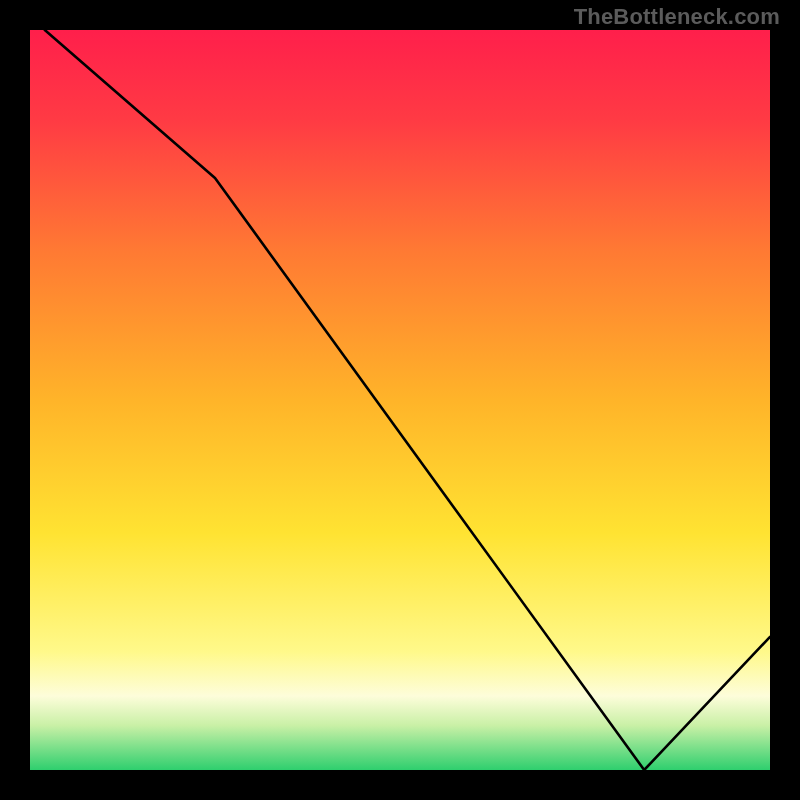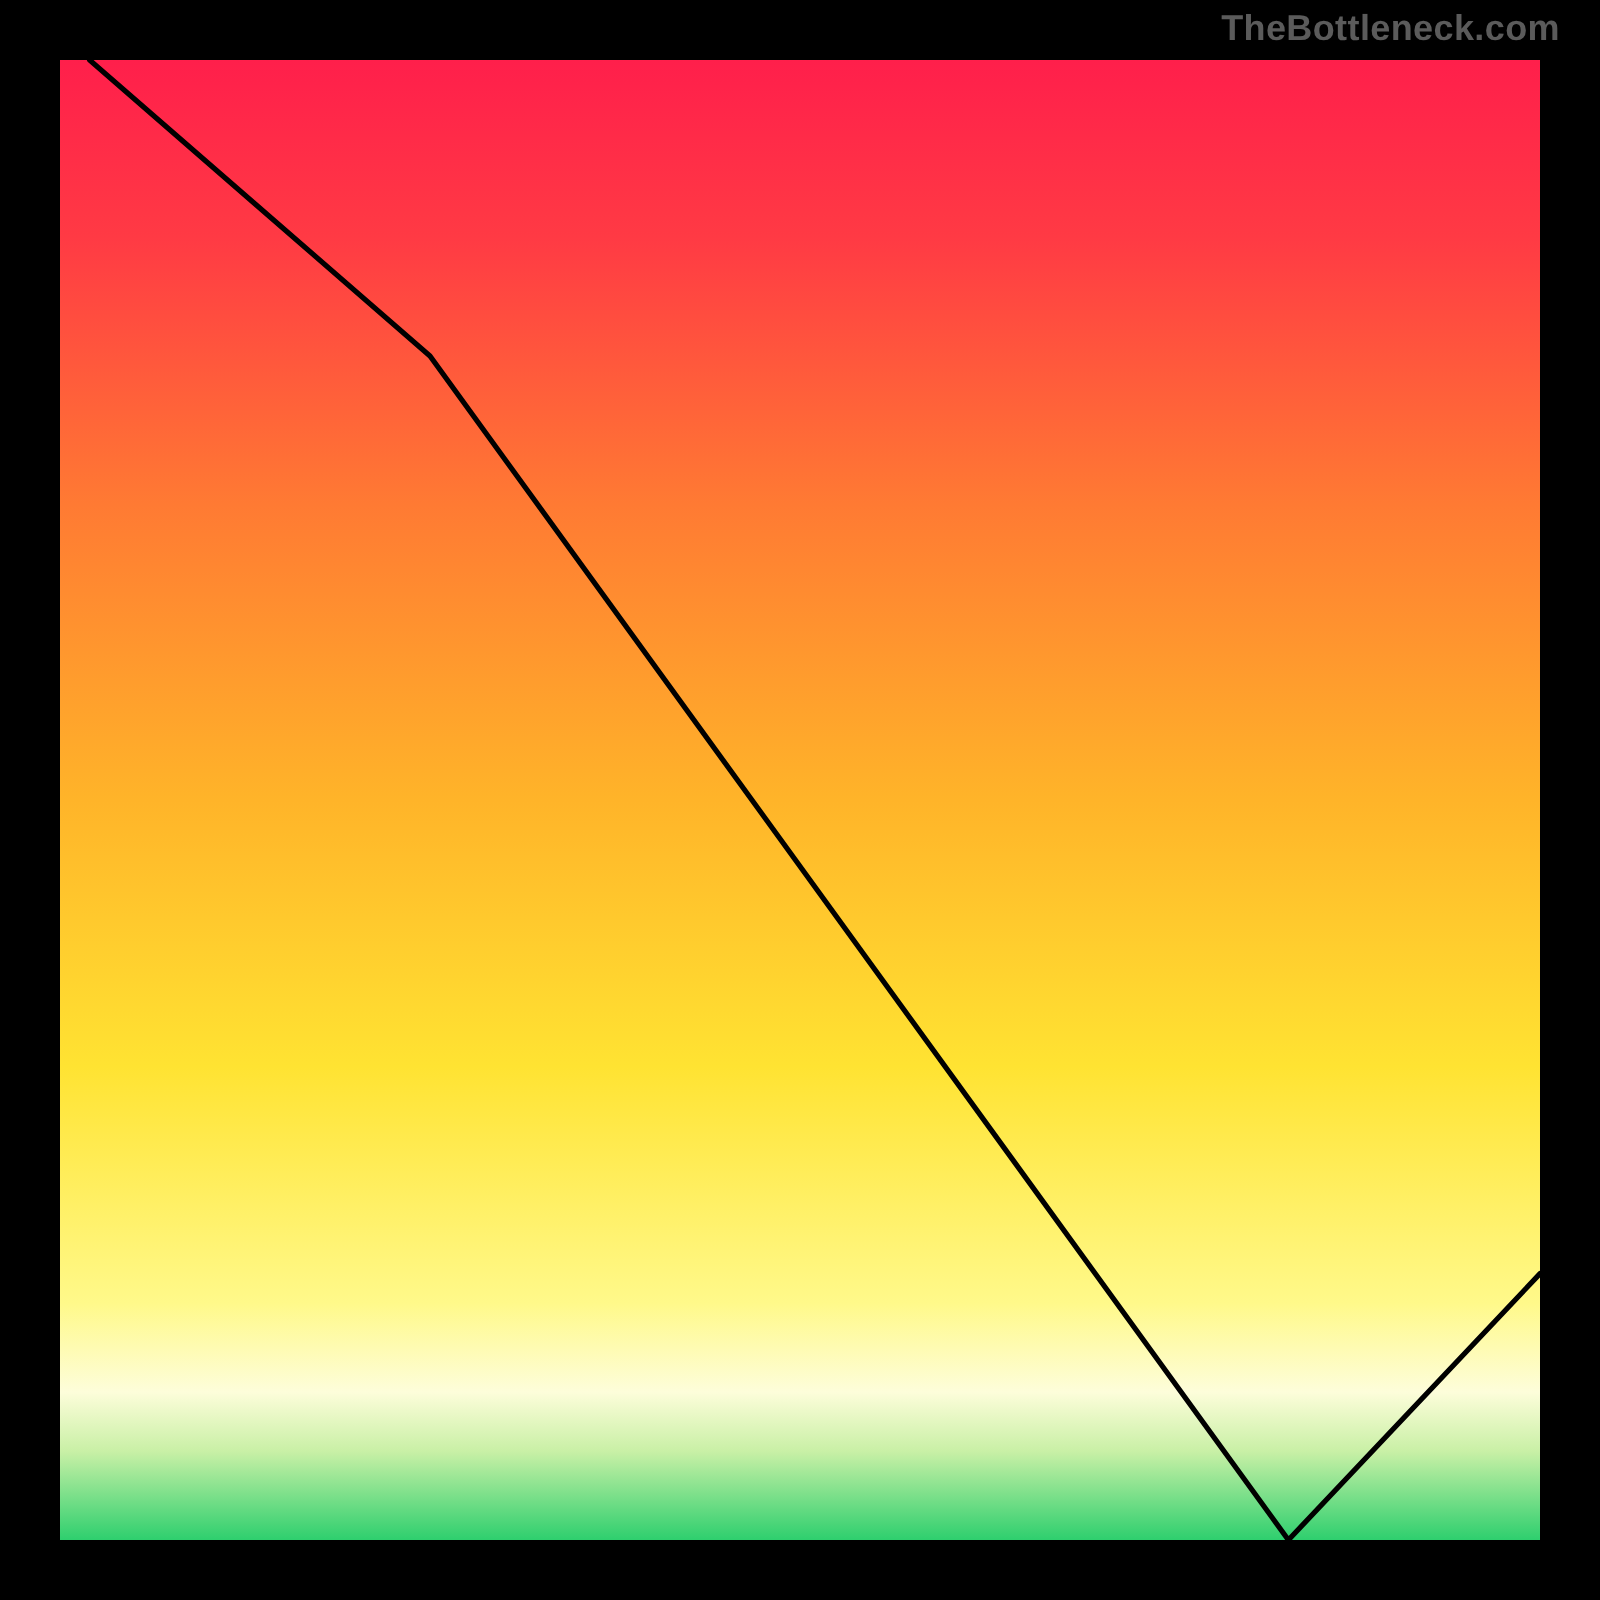"TheBottleneck.com" .attribution { font-size: 18px -> 22px }
